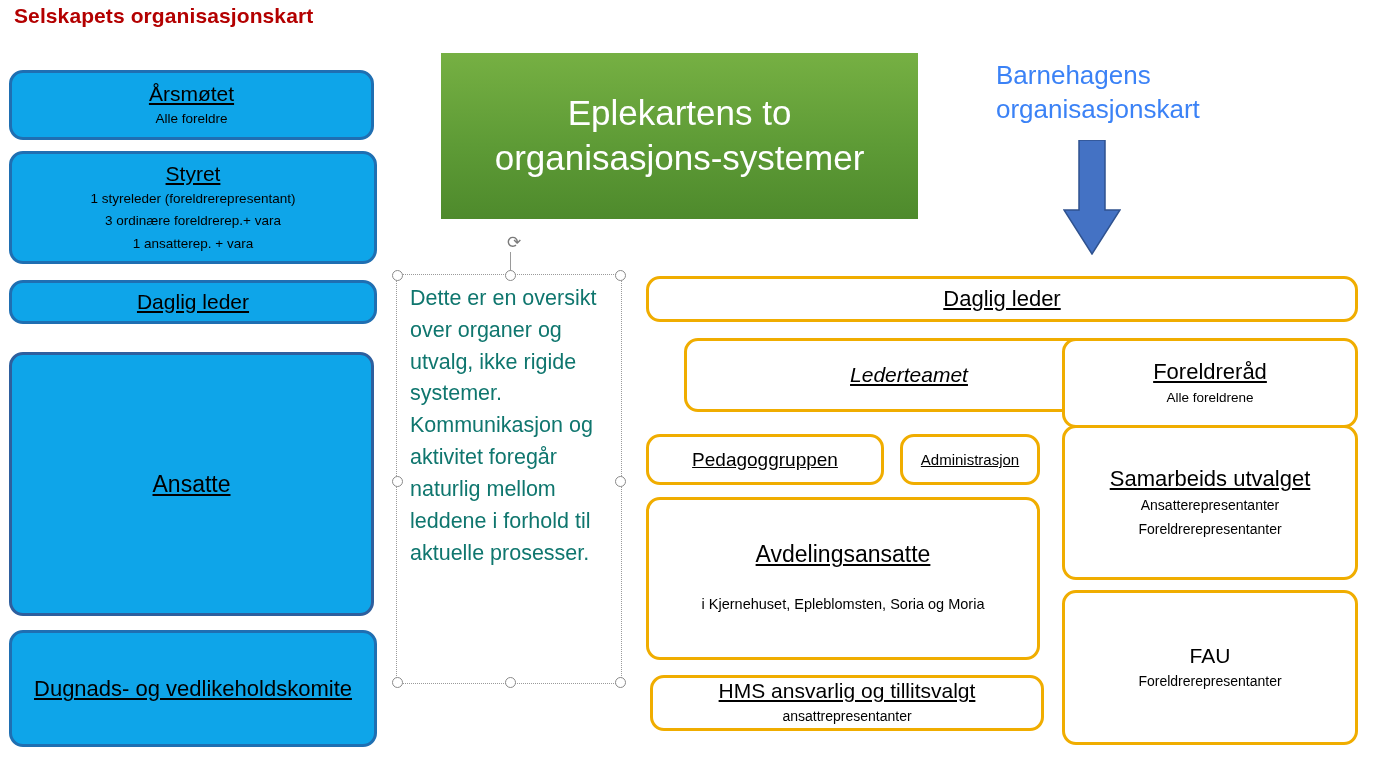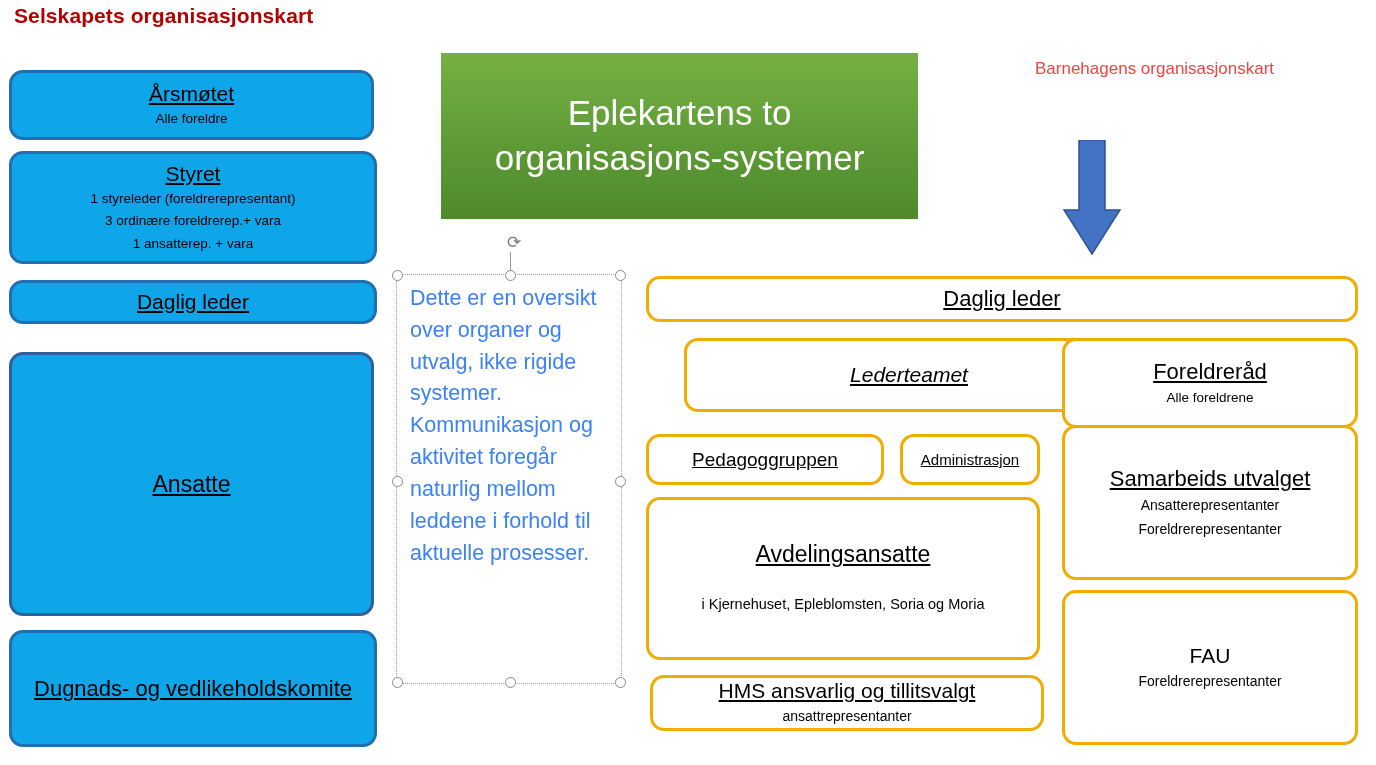"Barnehagens organisasjonskart" #right-title { color: #ef4444 -> #3b82f6; font-size: 17px -> 26px; margin-left: 39px -> none }
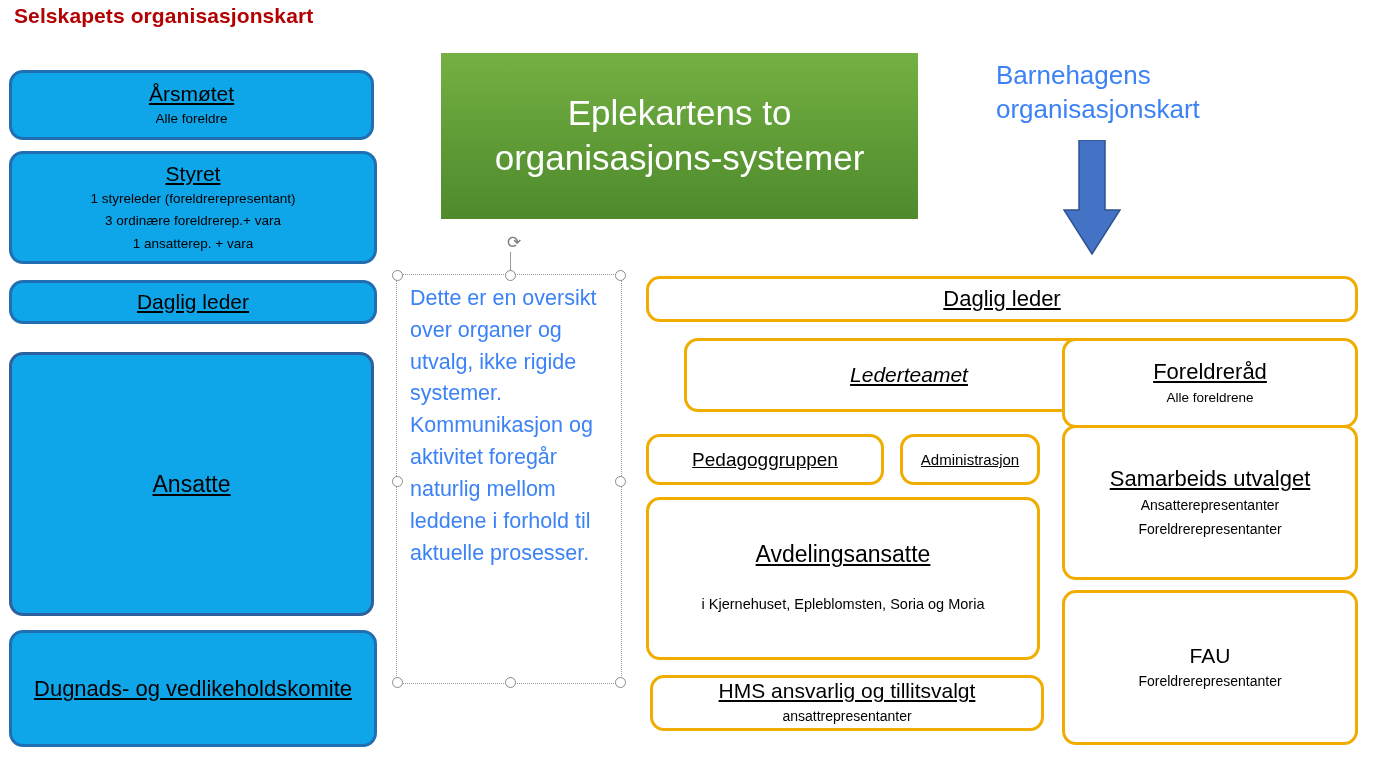"Dette er en oversikt over" #text-shape .body { color: #3b82f6 -> #0f766e }
